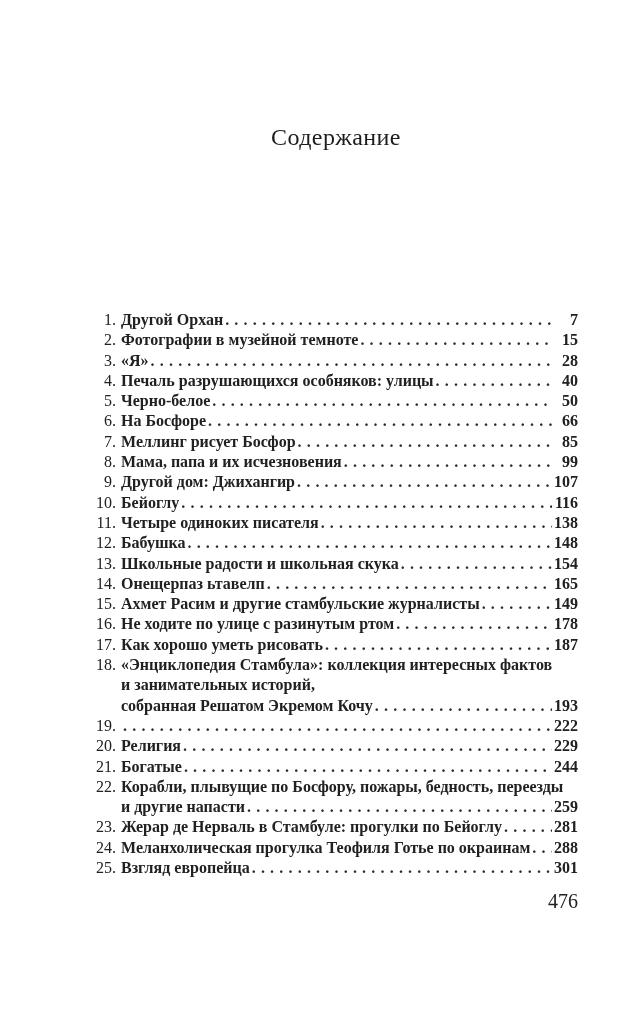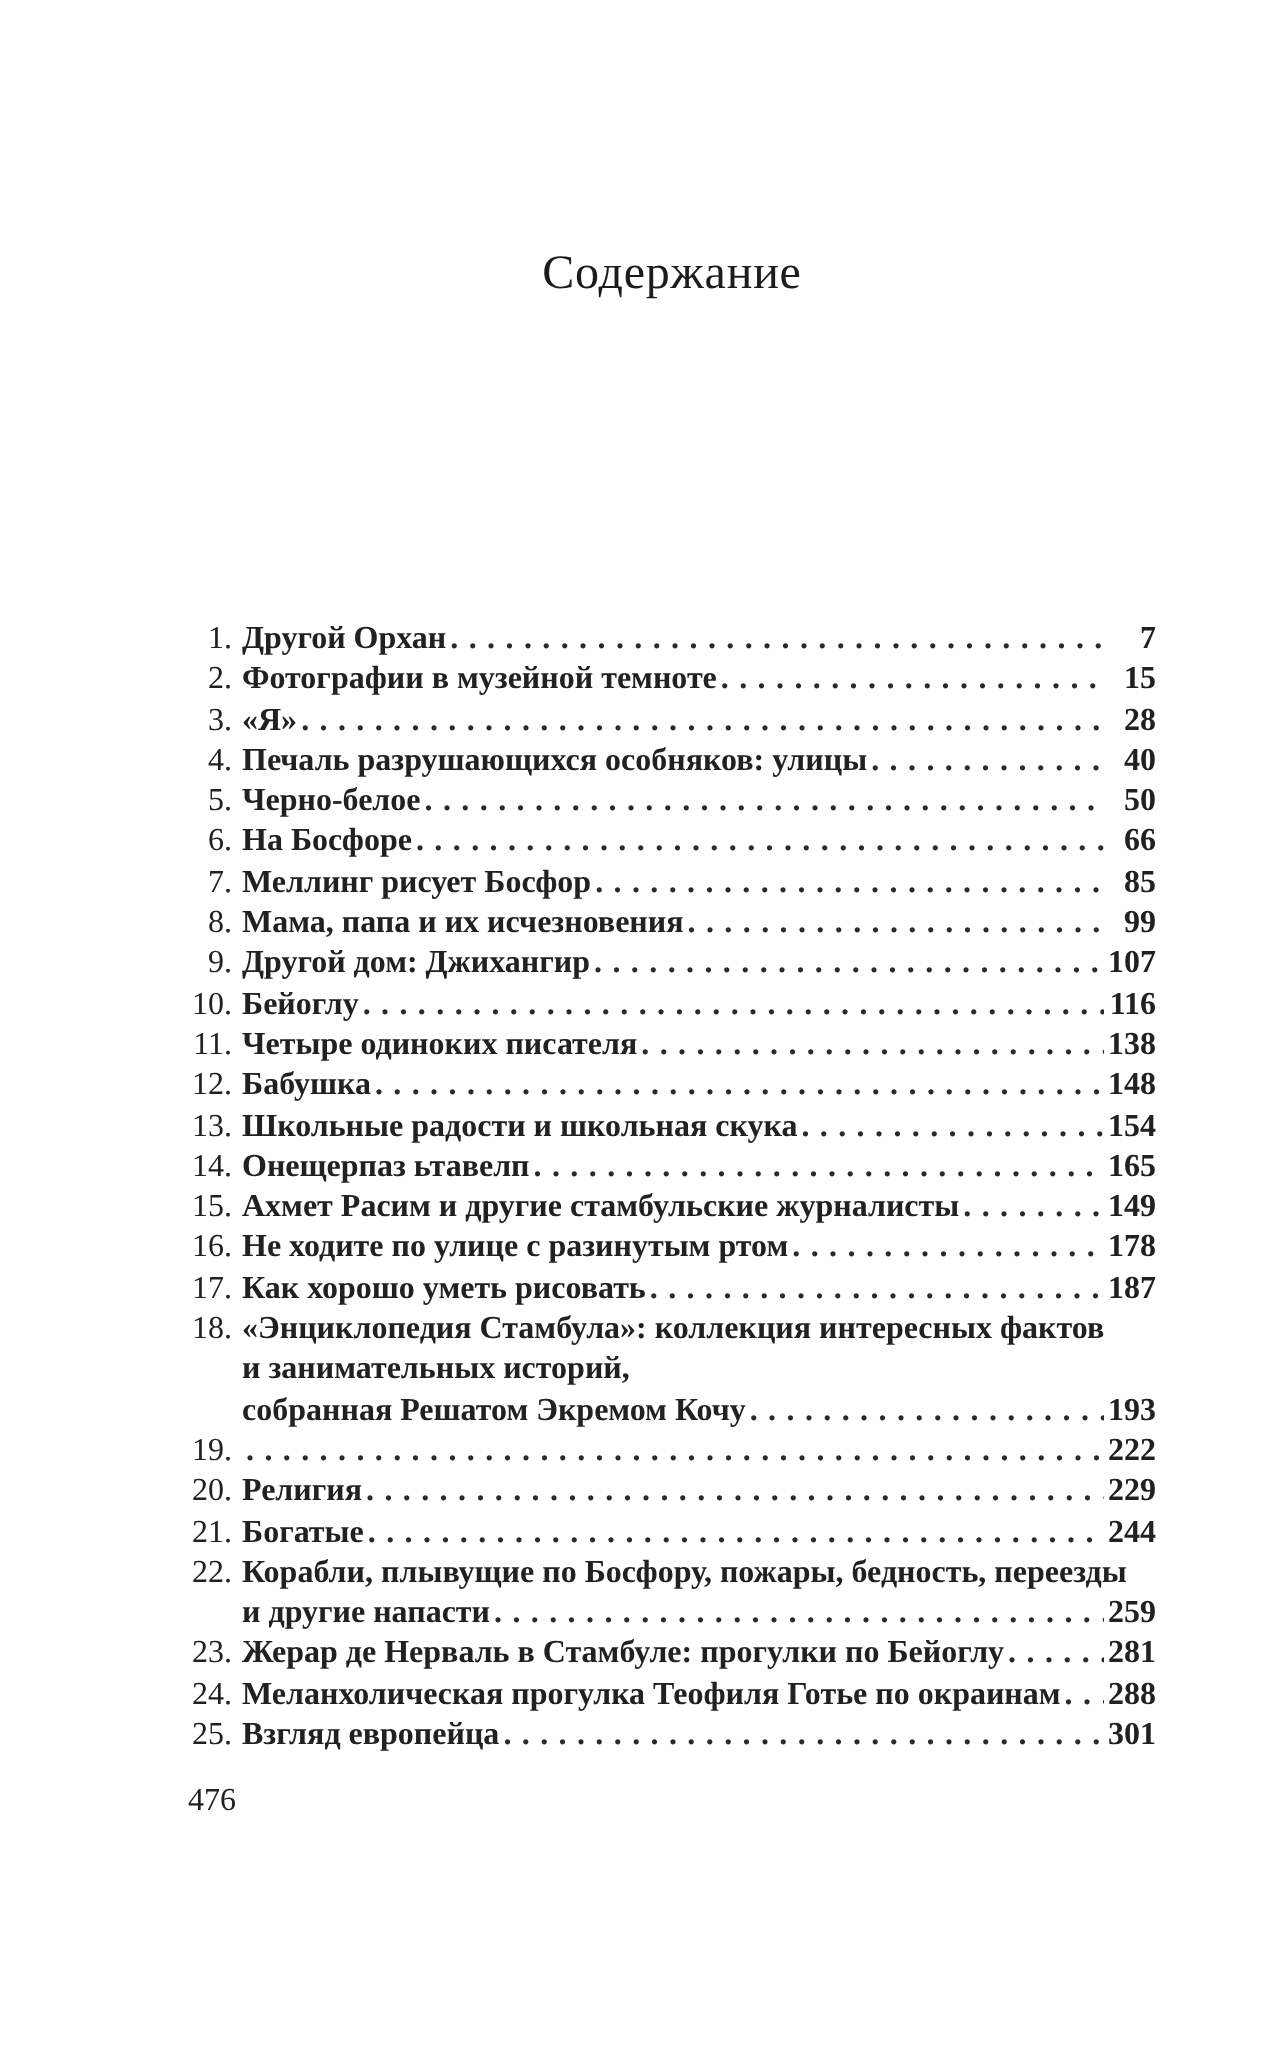"476" .folio { font-size: 16px -> 20px; text-align: left -> right }
